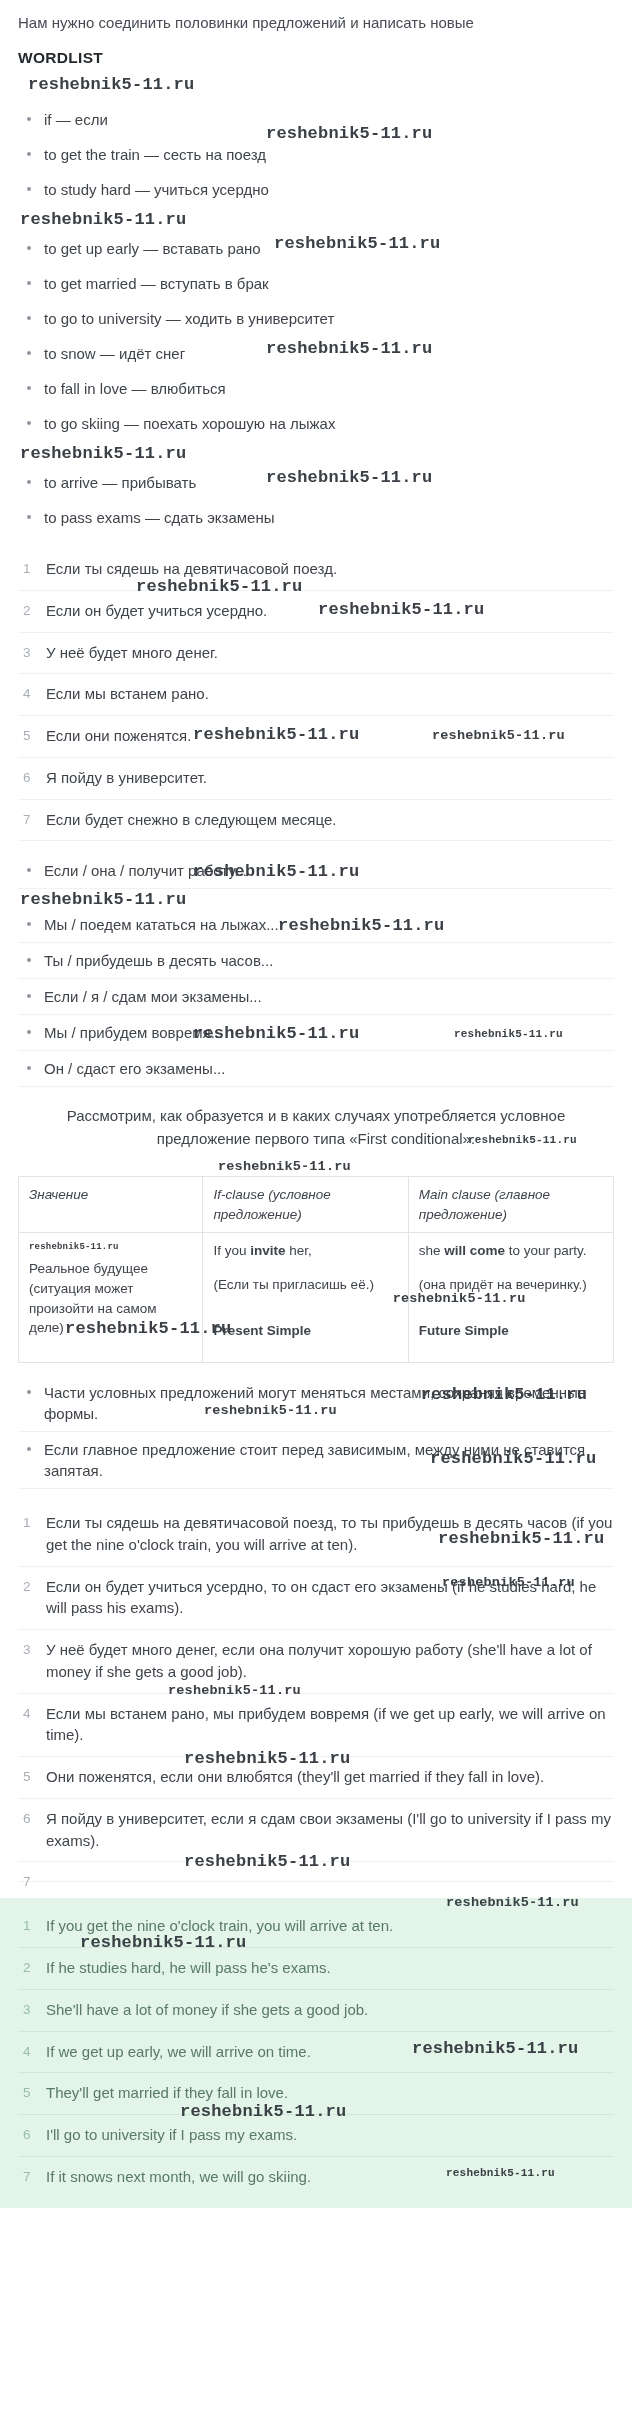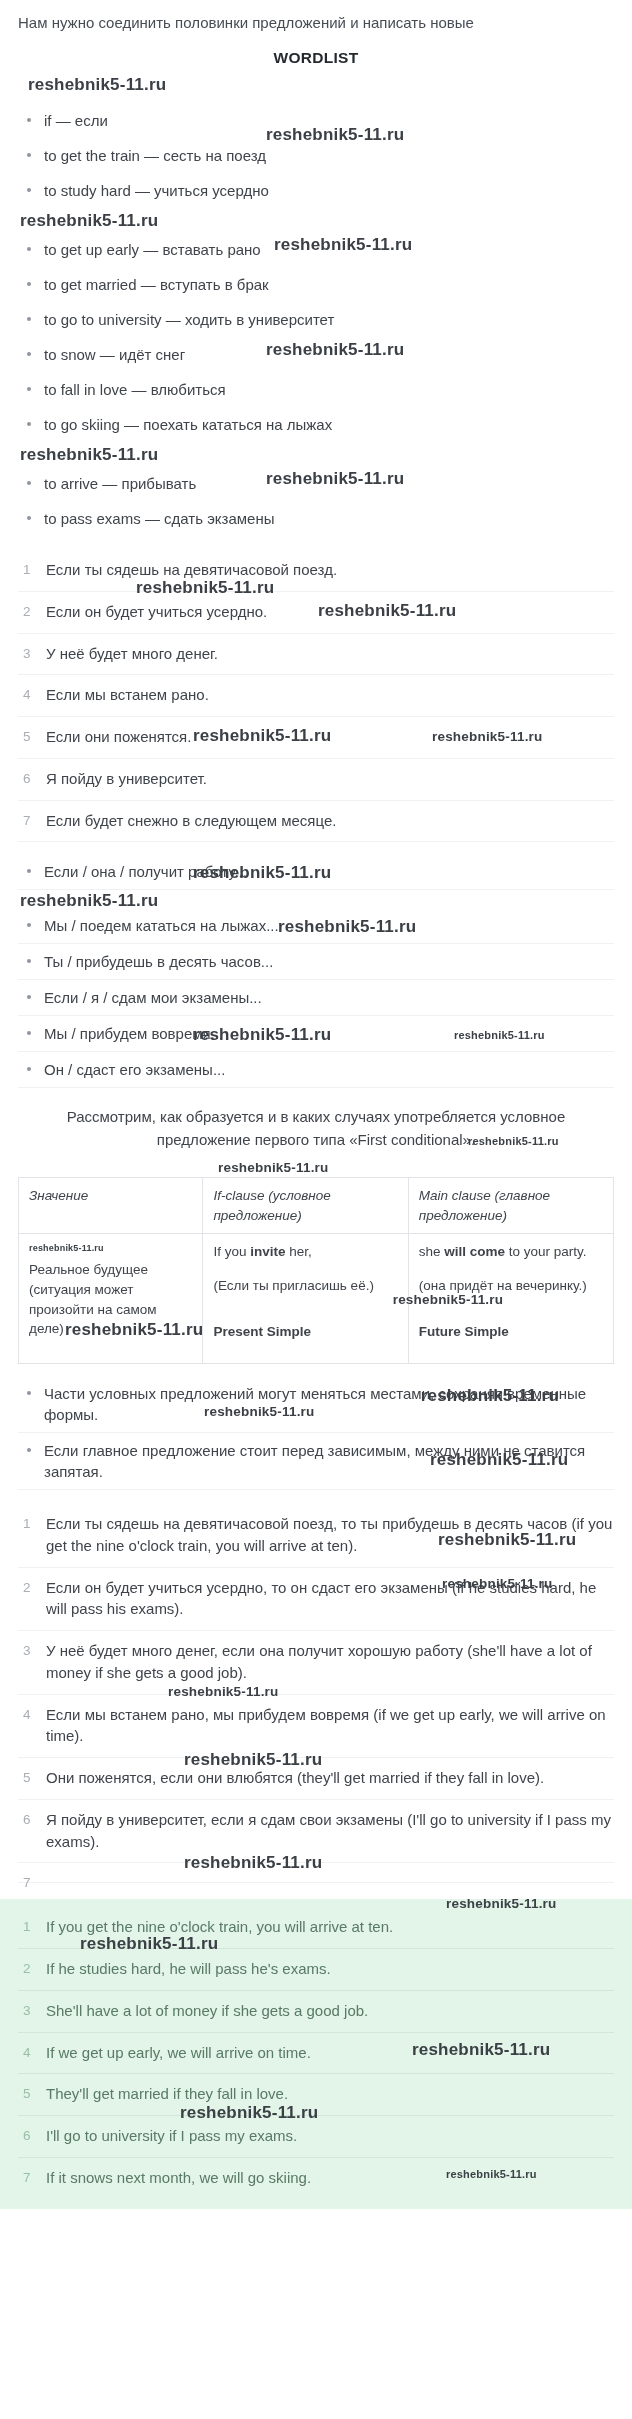"WORDLIST" .wl-title { text-align: center -> none }
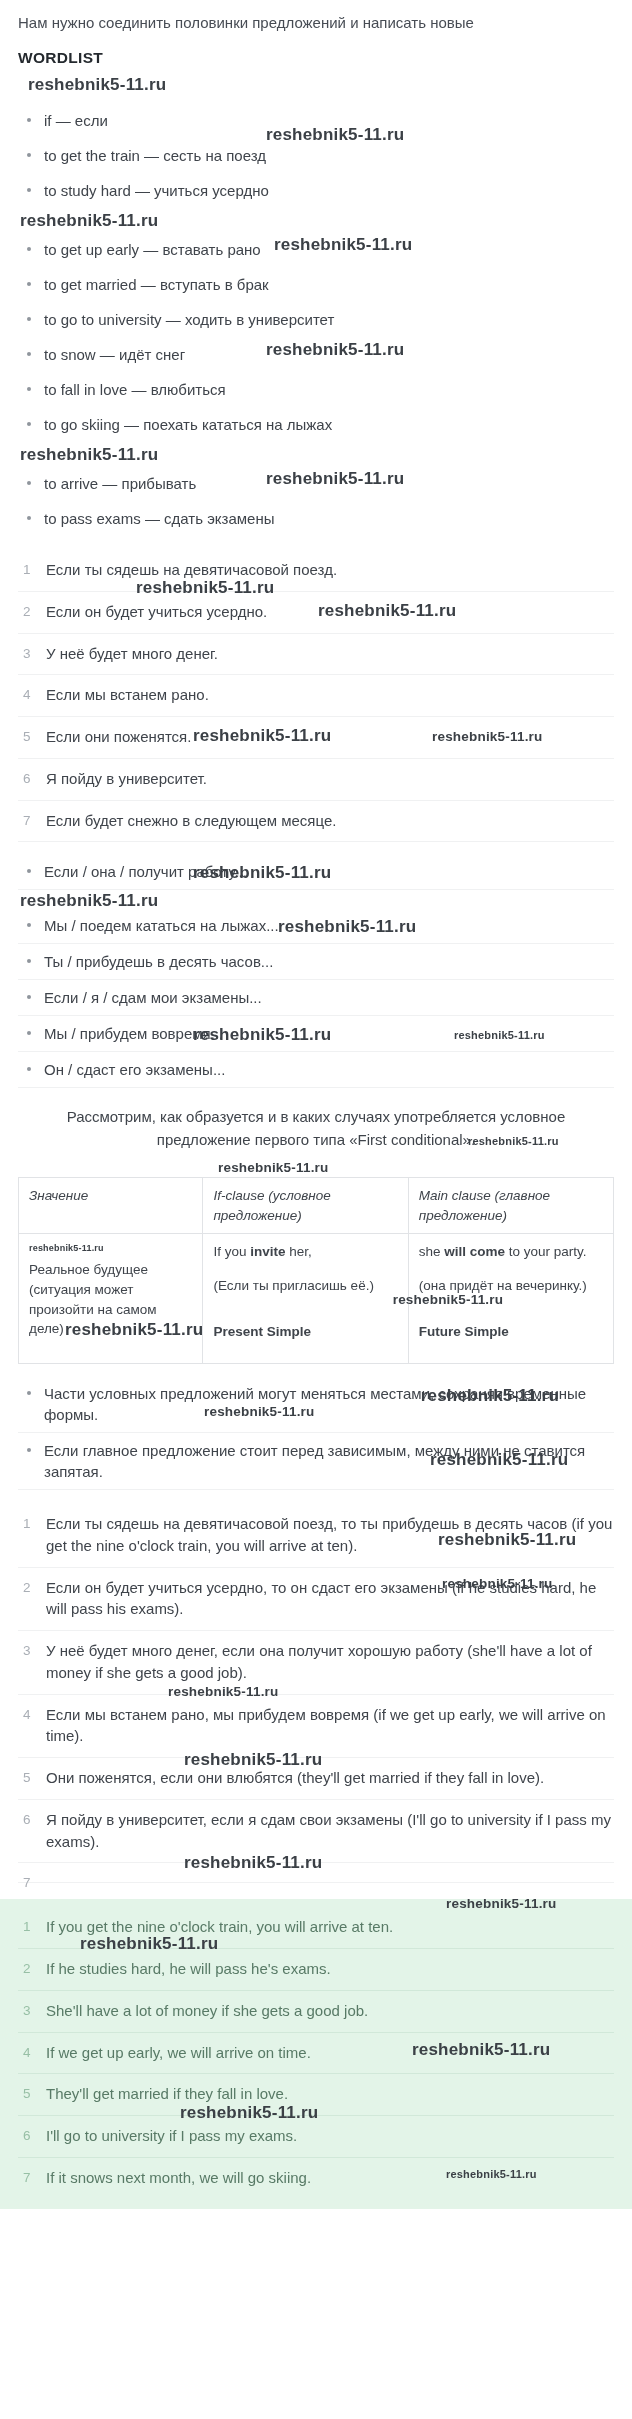"reshebnik5-11.ru" .wm { font-family: Liberation Sans, sans-serif -> Liberation Mono, monospace }
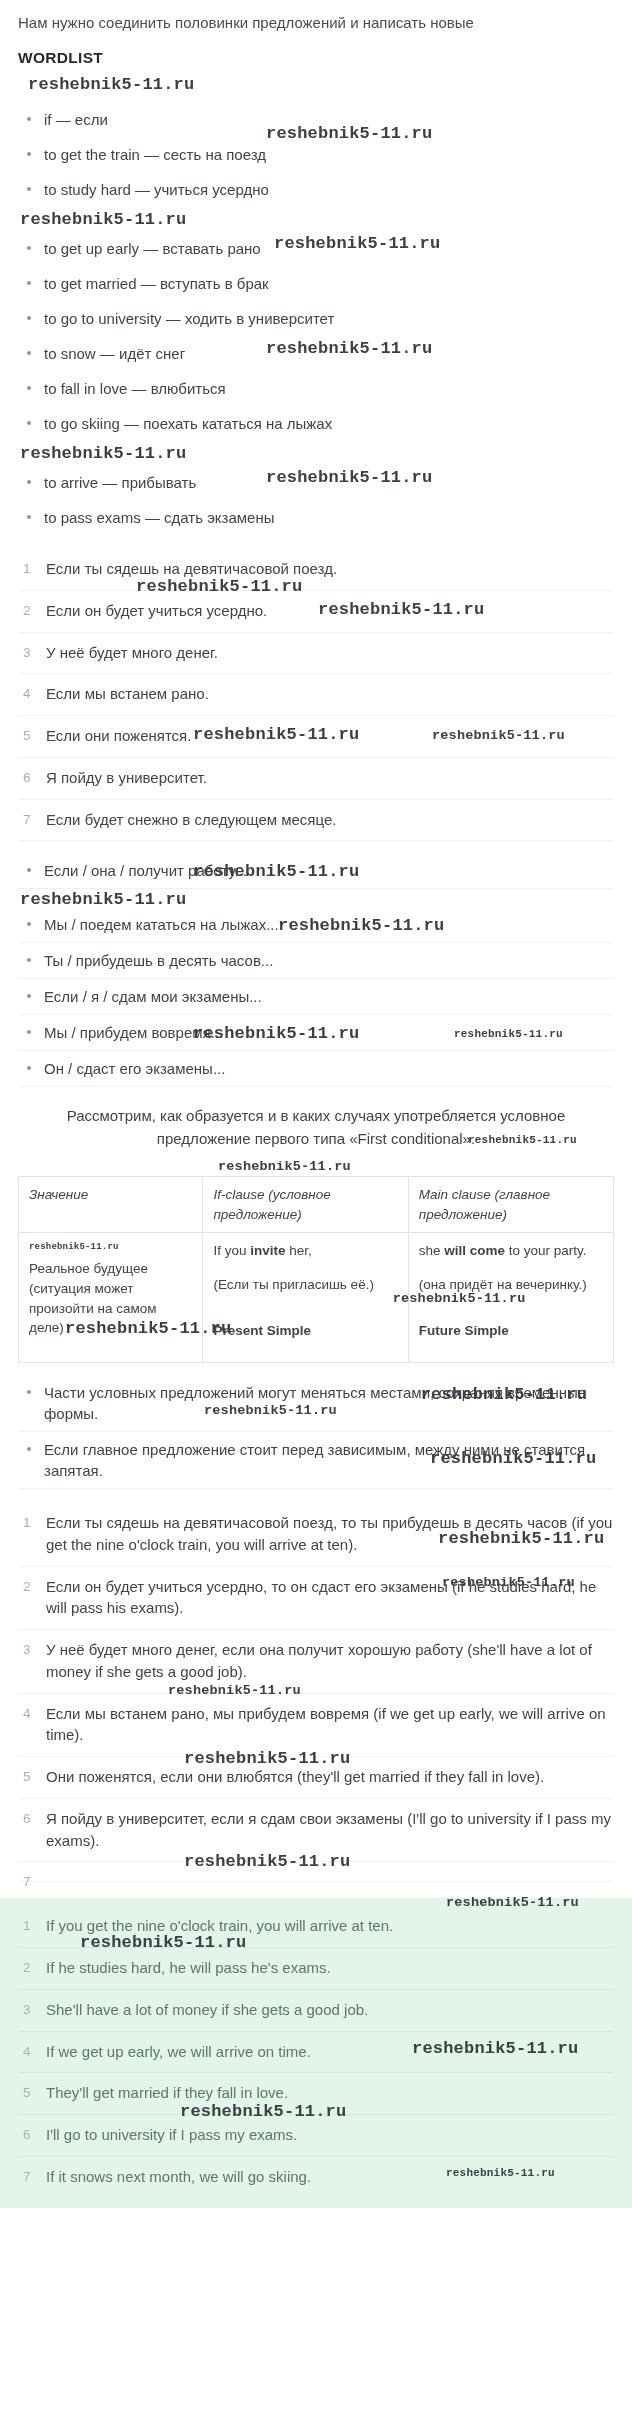"to go skiing — поехать" span { text: кататься -> хорошую }
